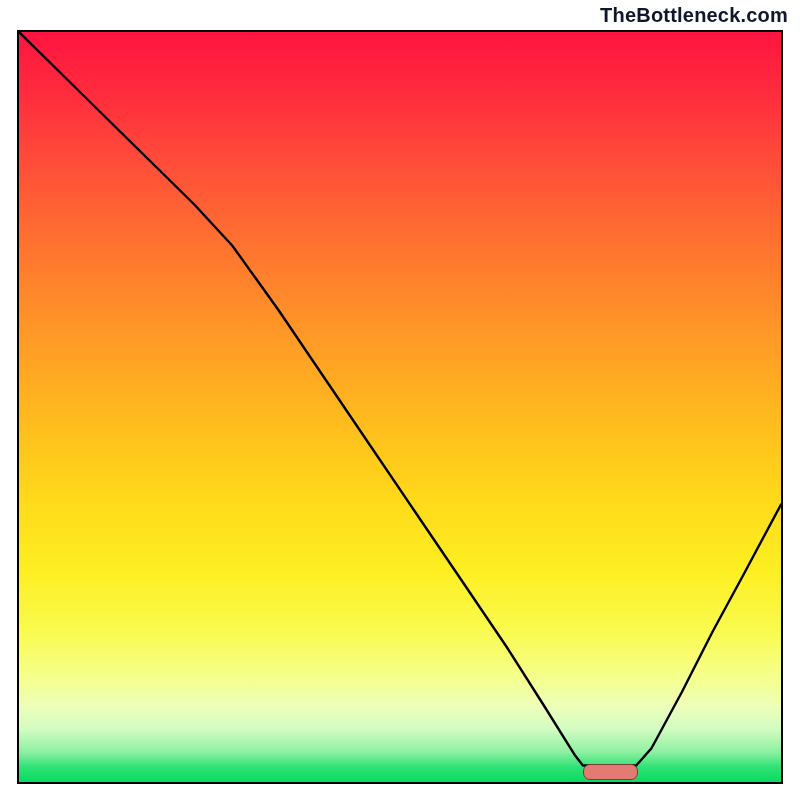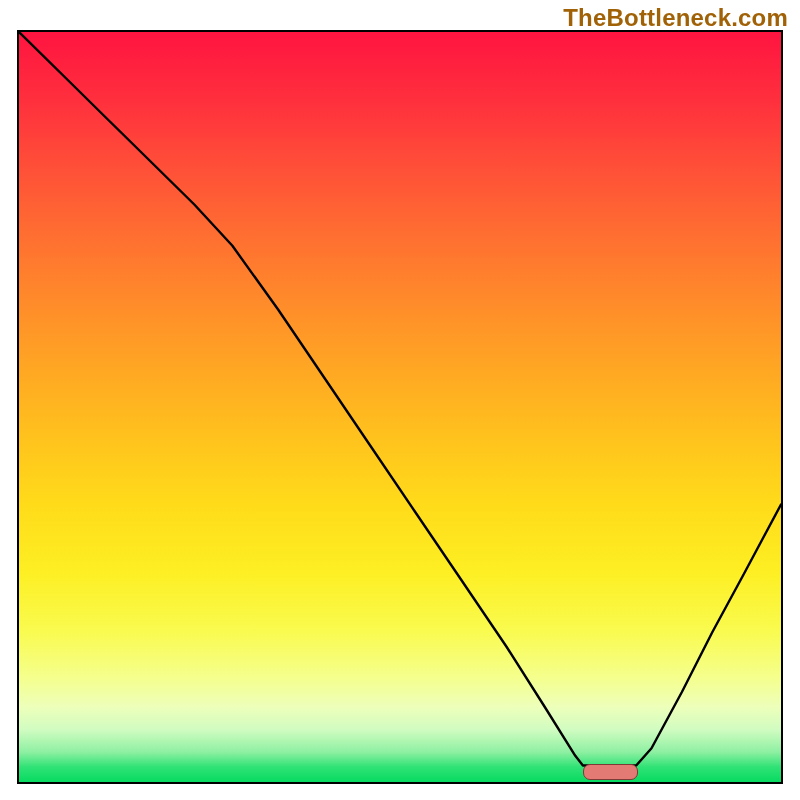"TheBottleneck.com" .watermark { color: #a16207 -> #0f172a; font-size: 24px -> 20px }
